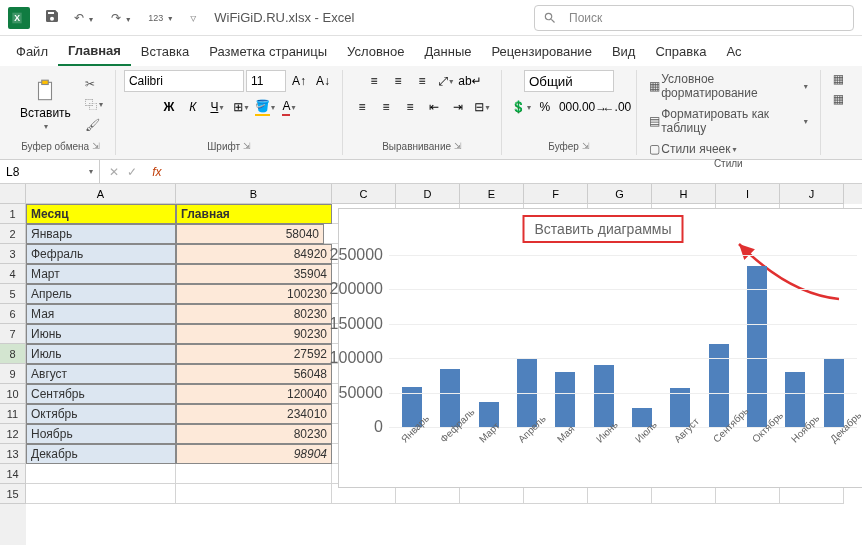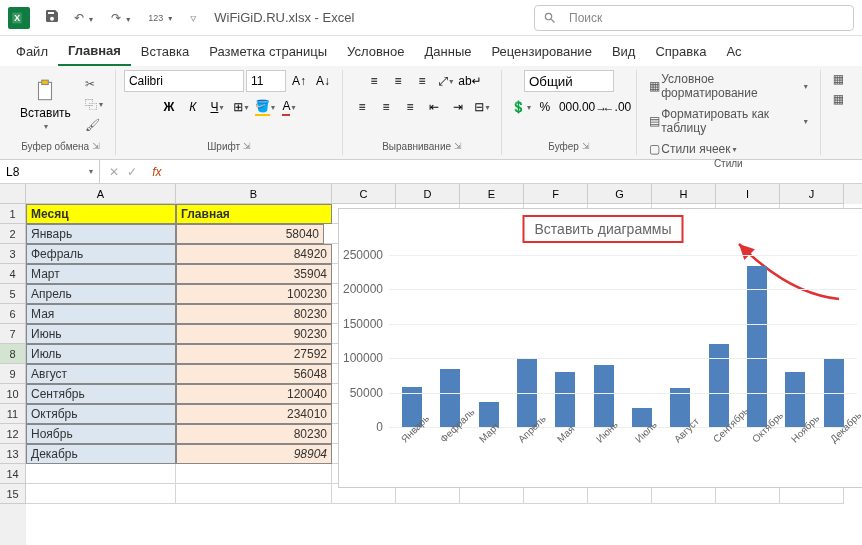"250000" .ytick { font-size: 12px -> 16px }
